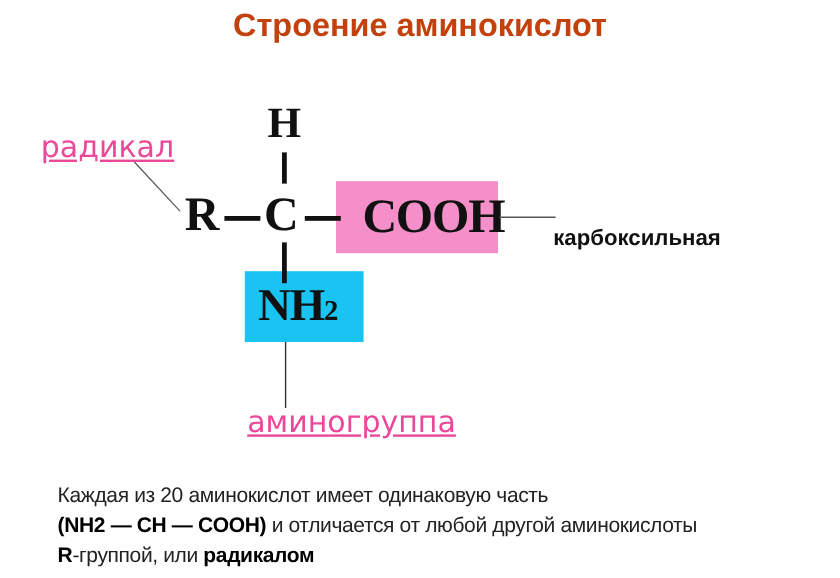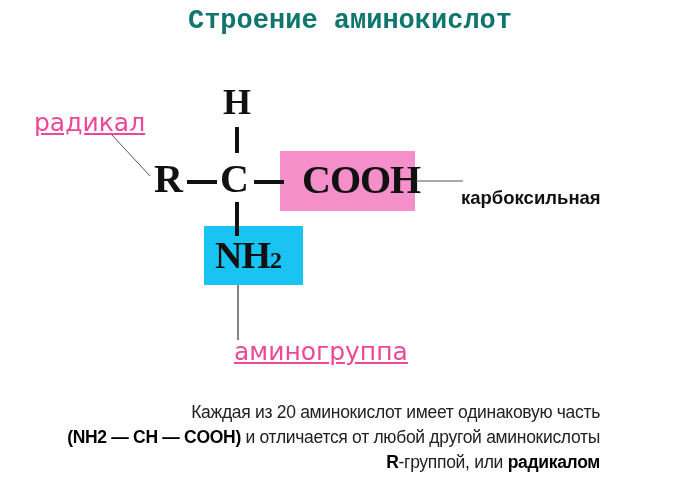"Строение аминокислот" .title { color: #0f766e -> #c2410c; font-family: Liberation Mono, monospace -> Liberation Sans, sans-serif }
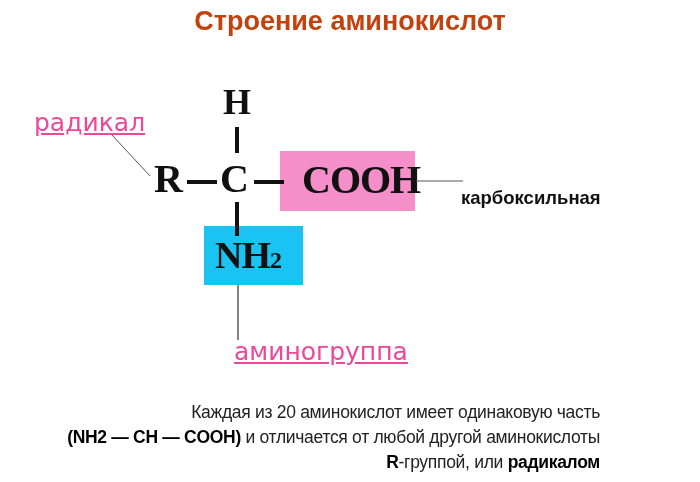"аминогруппа" div.abs { left: 234px -> 206px }
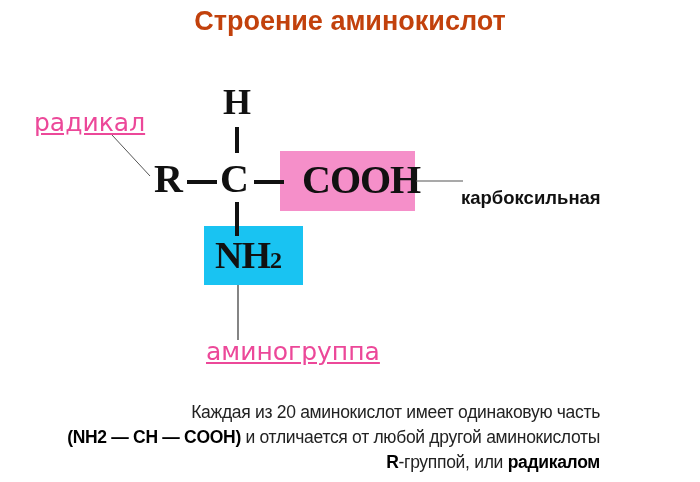"Каждая из 20 аминокислот имеет" .foot { padding-left: none -> 48px; text-align: right -> left }
